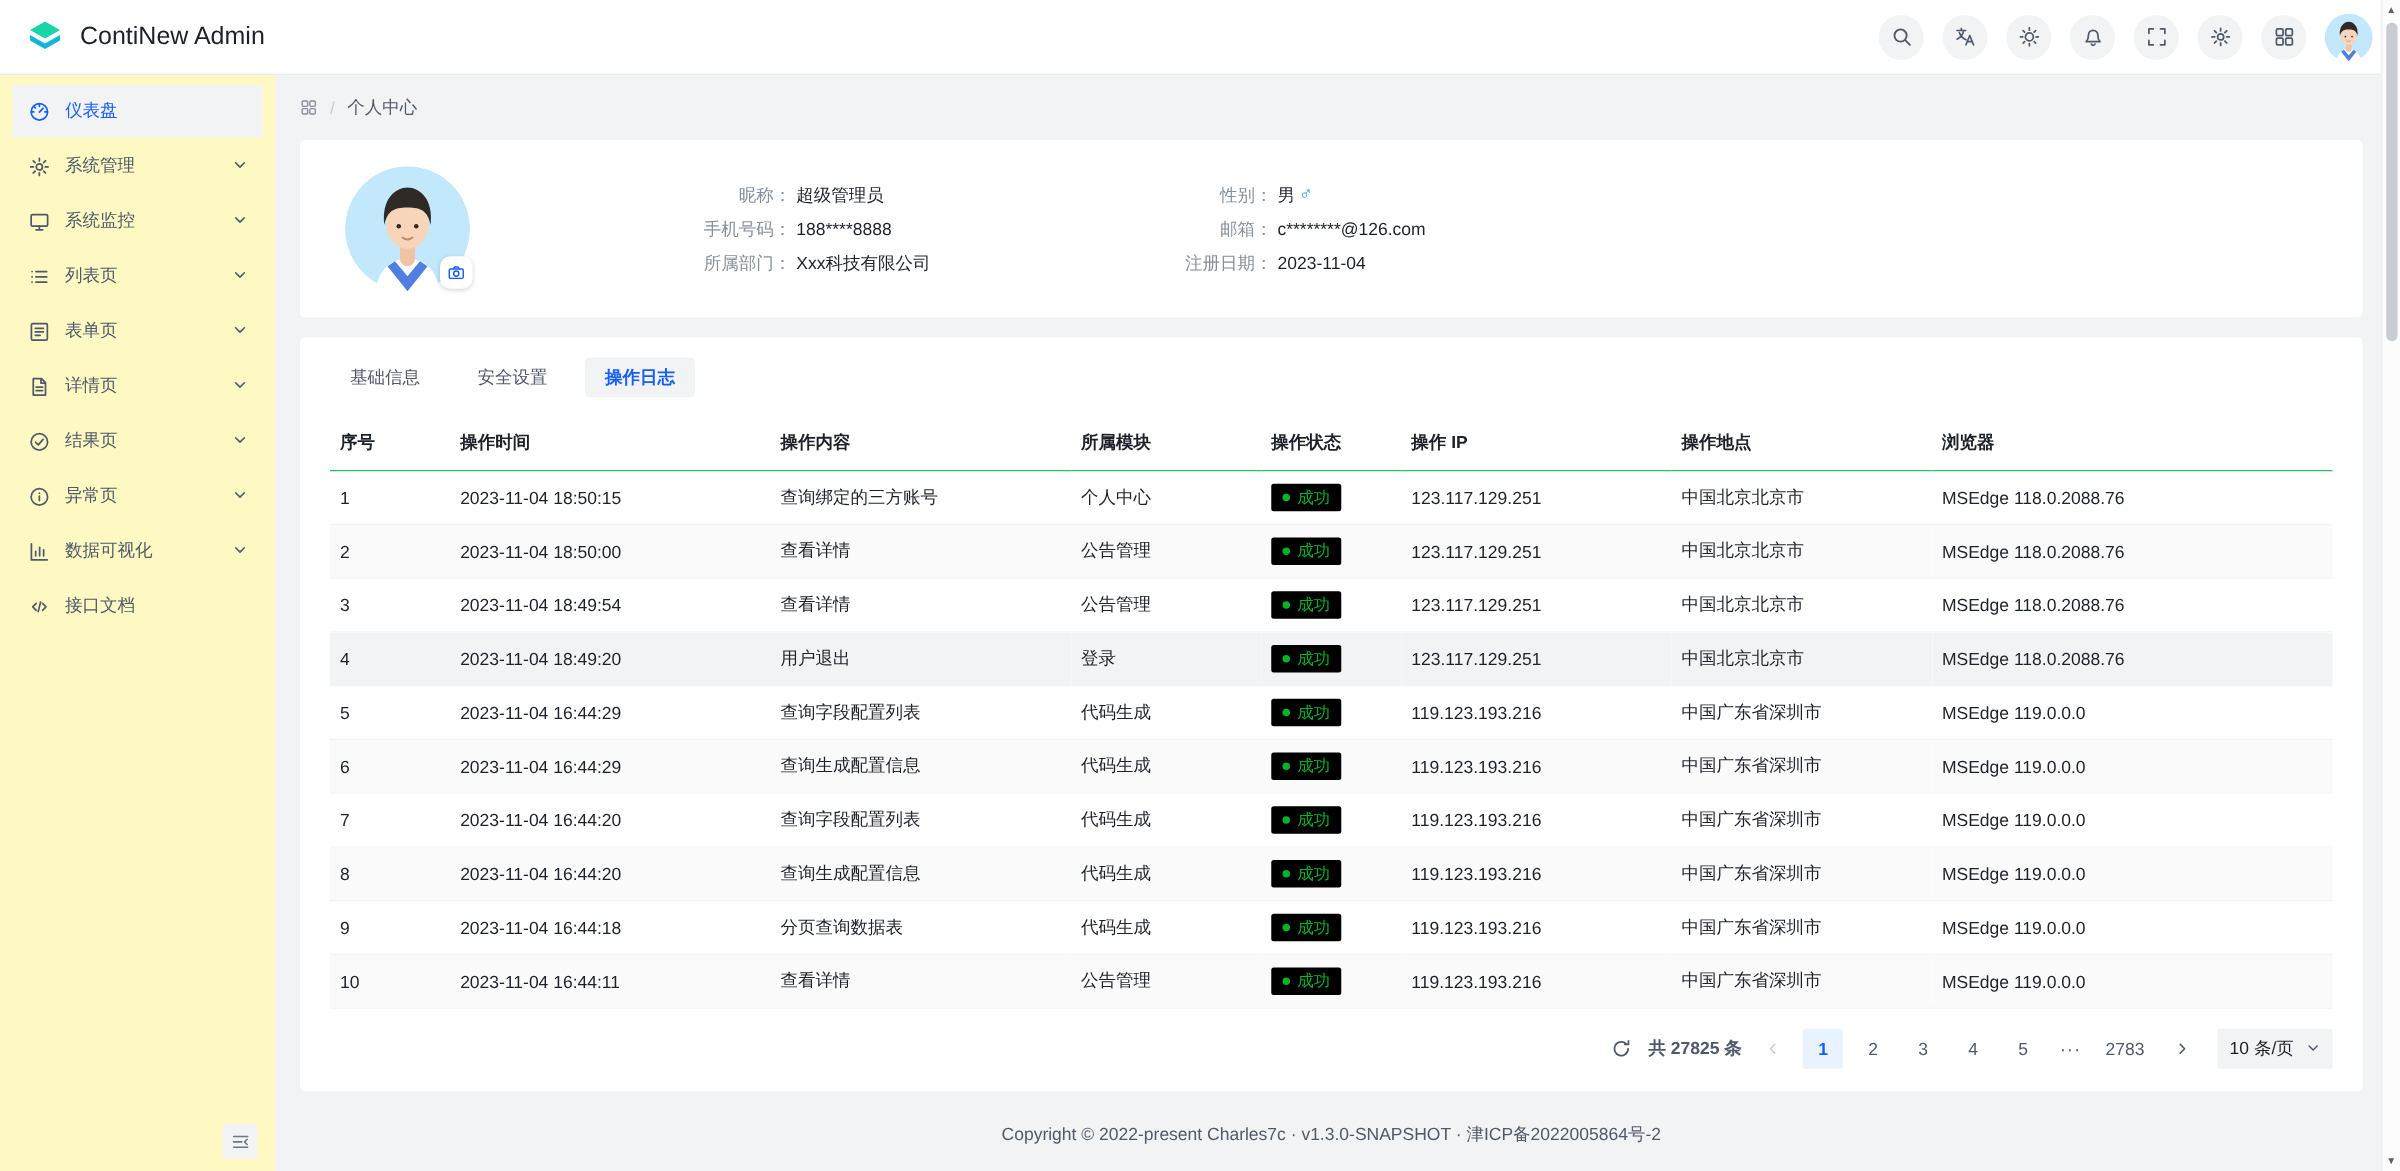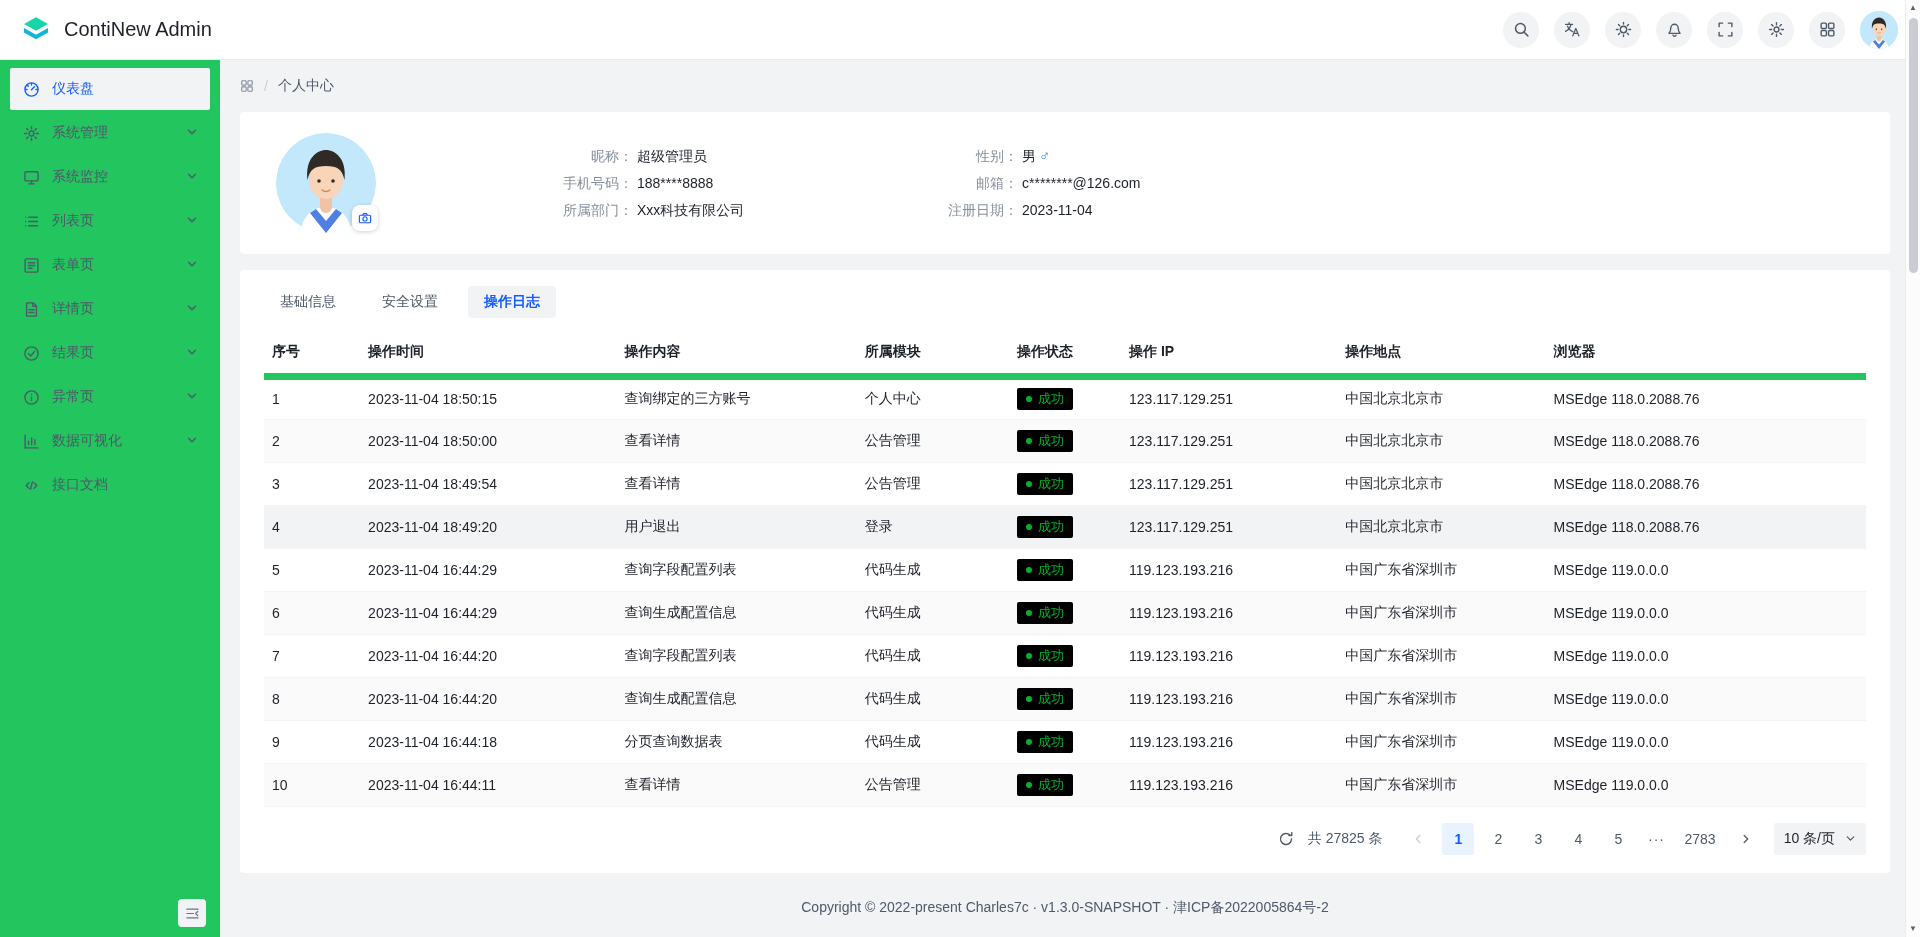"仪表盘" .sidebar { background: #22c55e -> #fef9c3 }
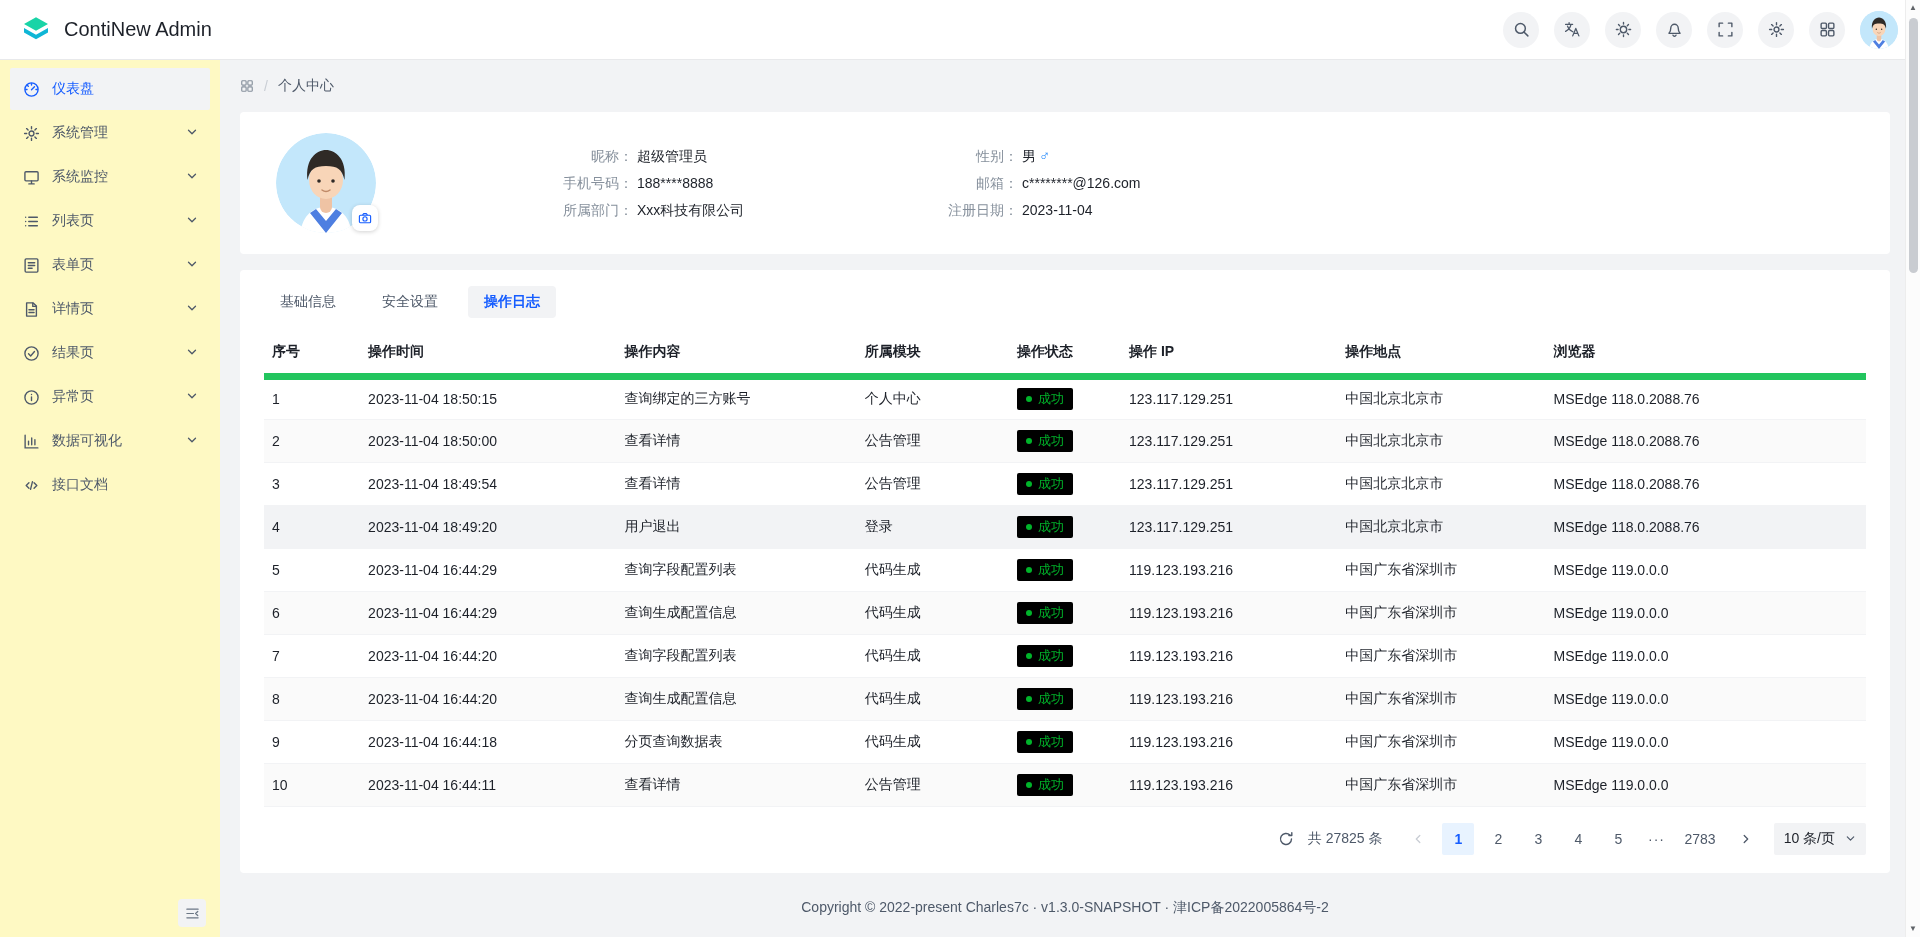"序号" th { border-bottom: 7px solid #22c55e -> 1px solid #22c55e }
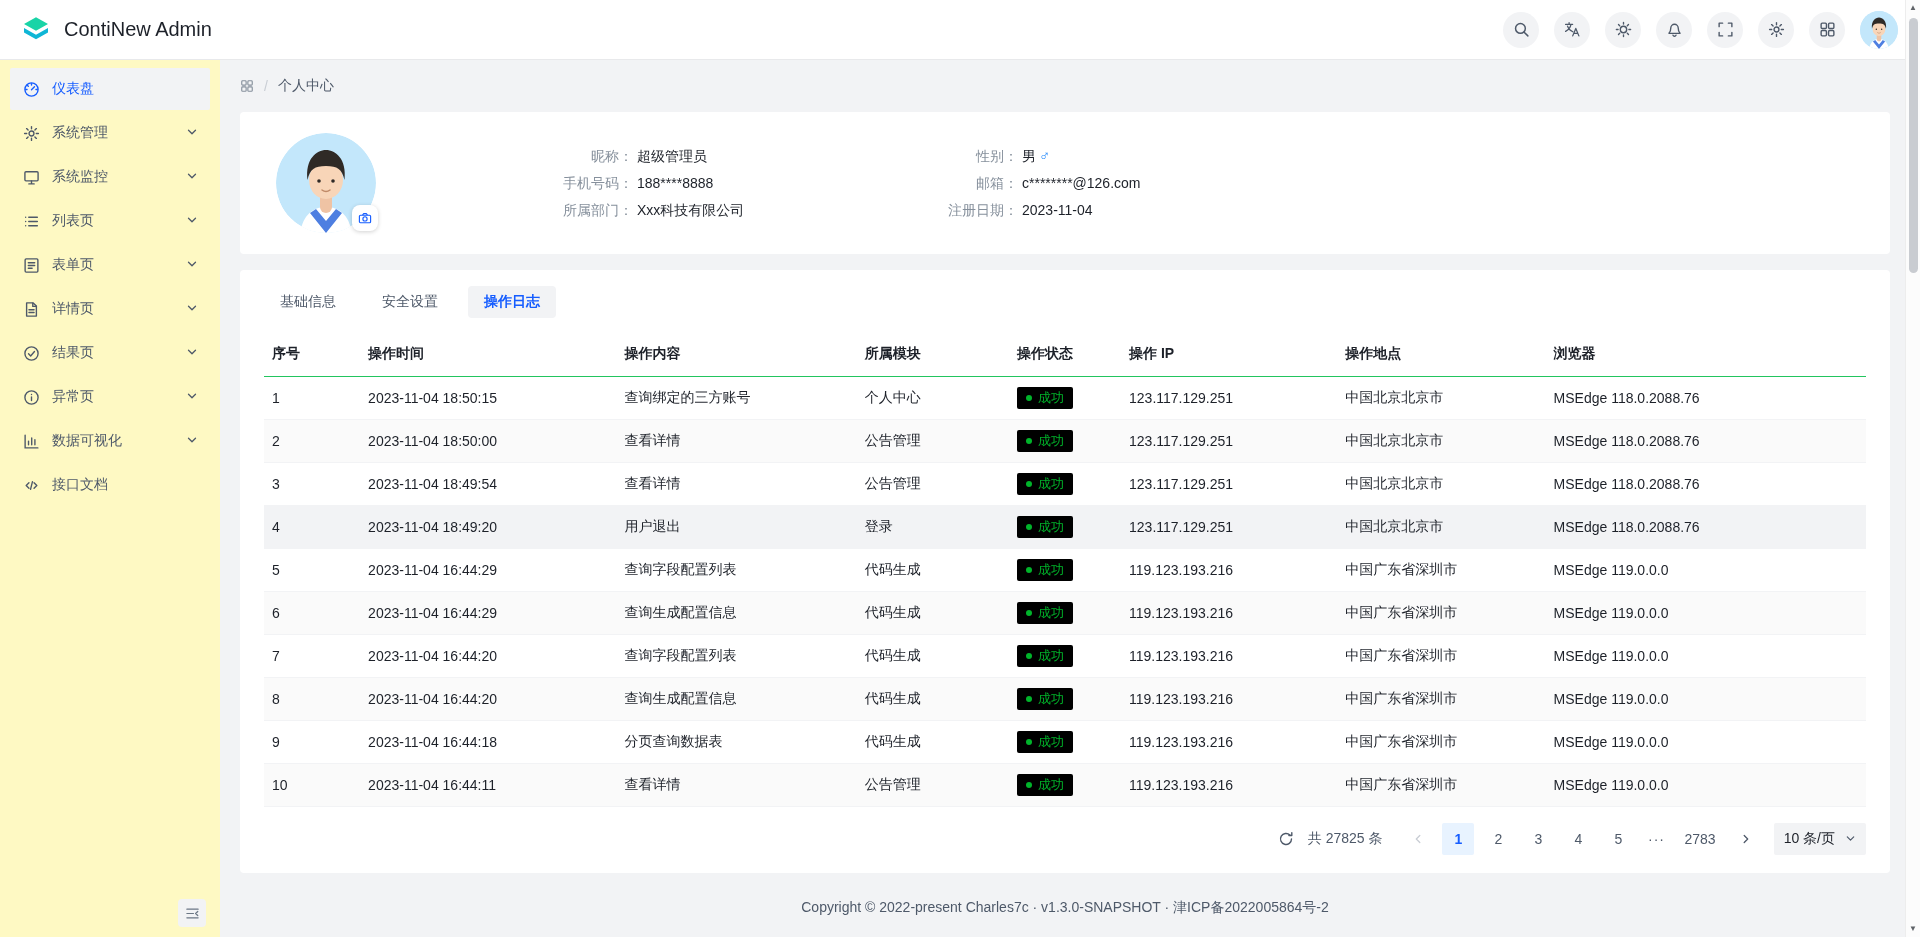"共 27825 条" .pg-total { font-weight: none -> bold; margin-right: 12px -> 1px }
